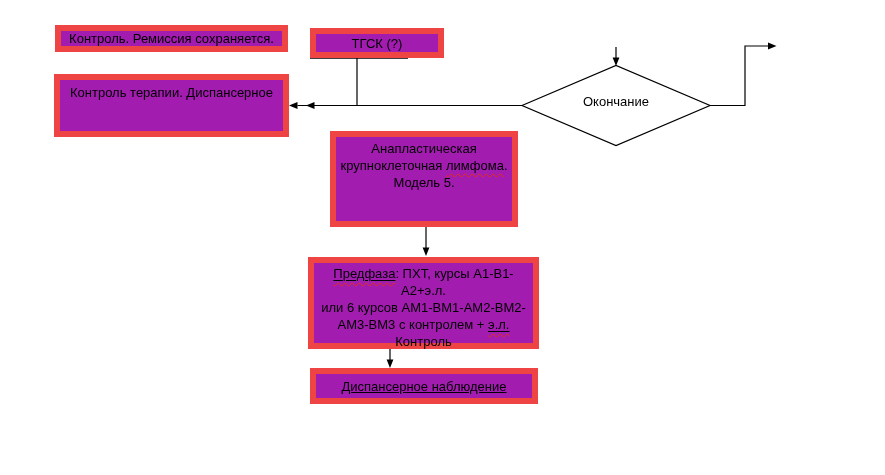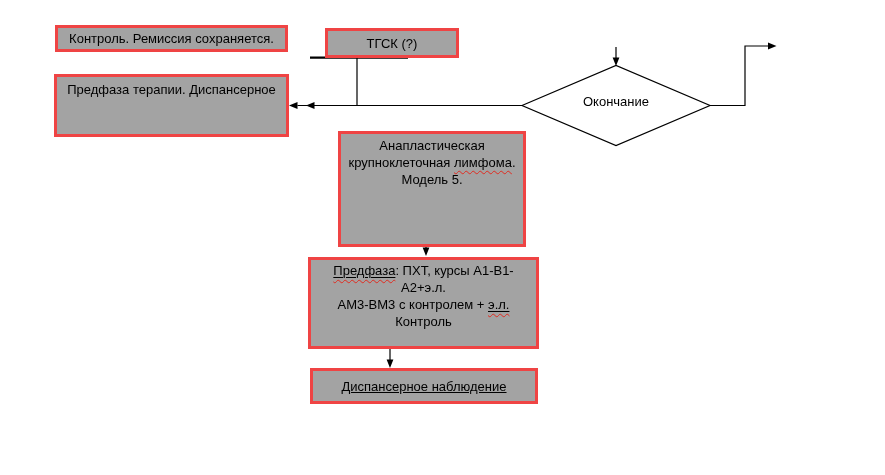"Контроль. Ремиссия сохраняется." .node { background: #a3a3a3 -> #a21caf; border: 3px solid #ef4444 -> 6px solid #ef4444 }
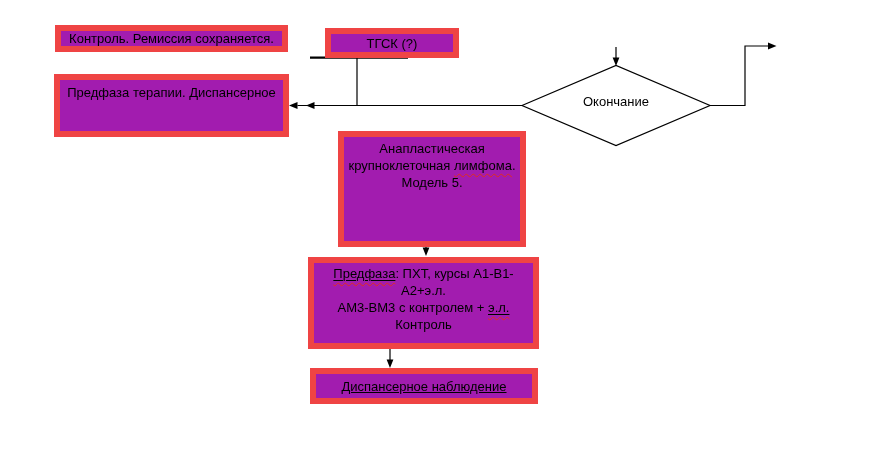"ТГСК (?)" div.node { left: 325px -> 310px }
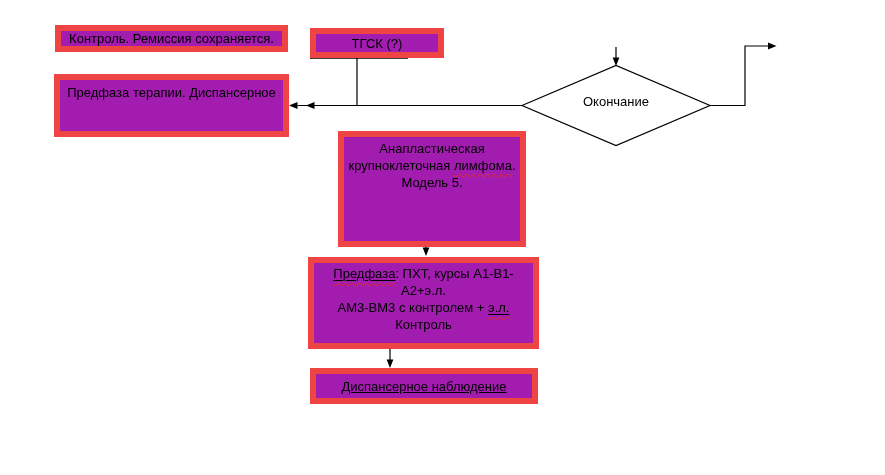"Предфаза терапии. Диспансерное" span { text: Предфаза -> Контроль }
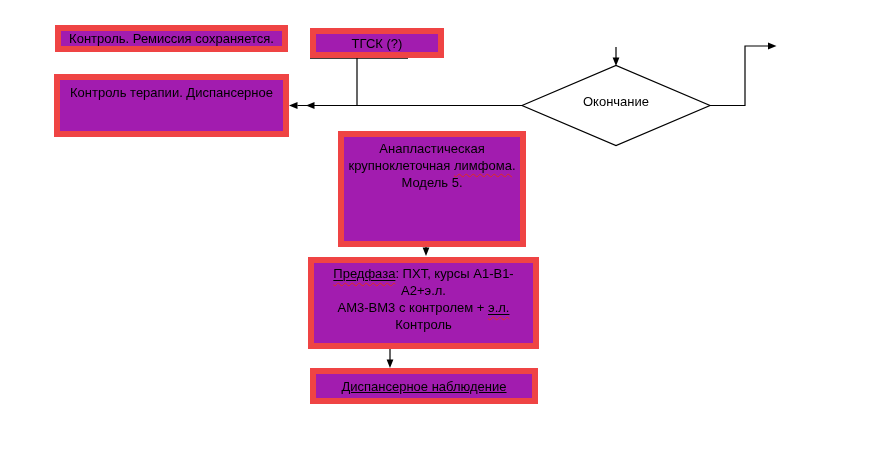"Анапластическая" div.node { height: 116px -> 96px; left: 338px -> 330px }
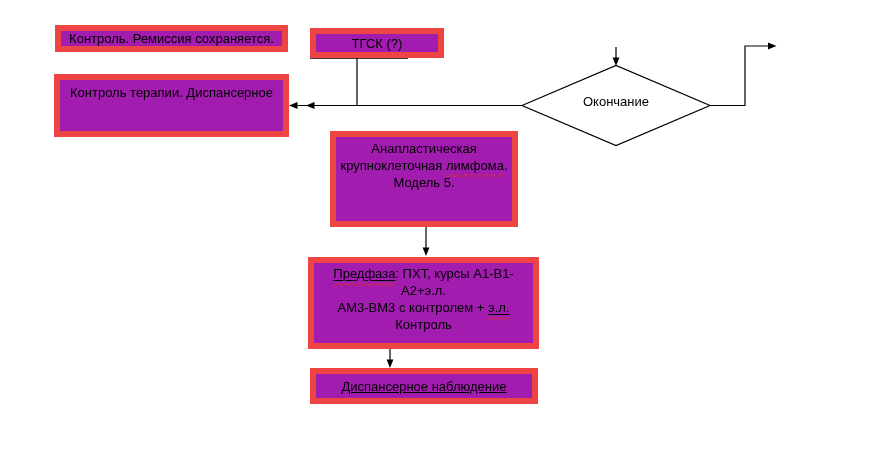"или 6 курсов АМ1-ВМ1-АМ2-ВМ2-" div { html: none -> <div><span>или 6 курсов АМ1-ВМ1-АМ2-ВМ2-</span></div> }
